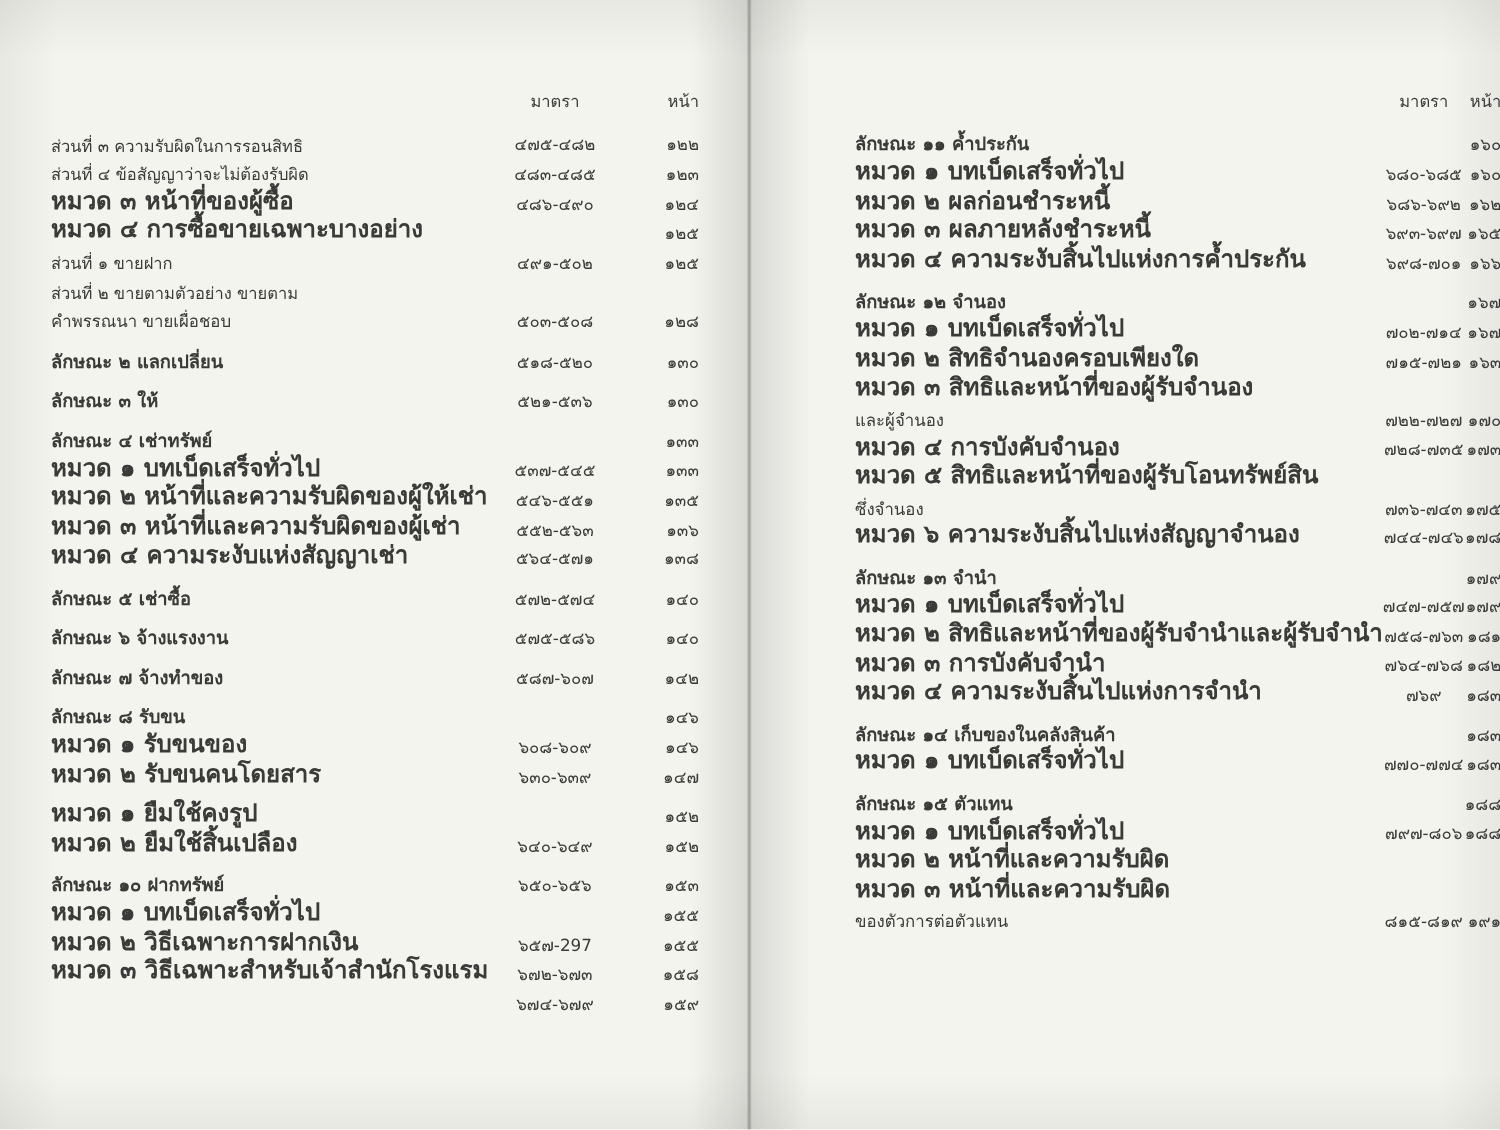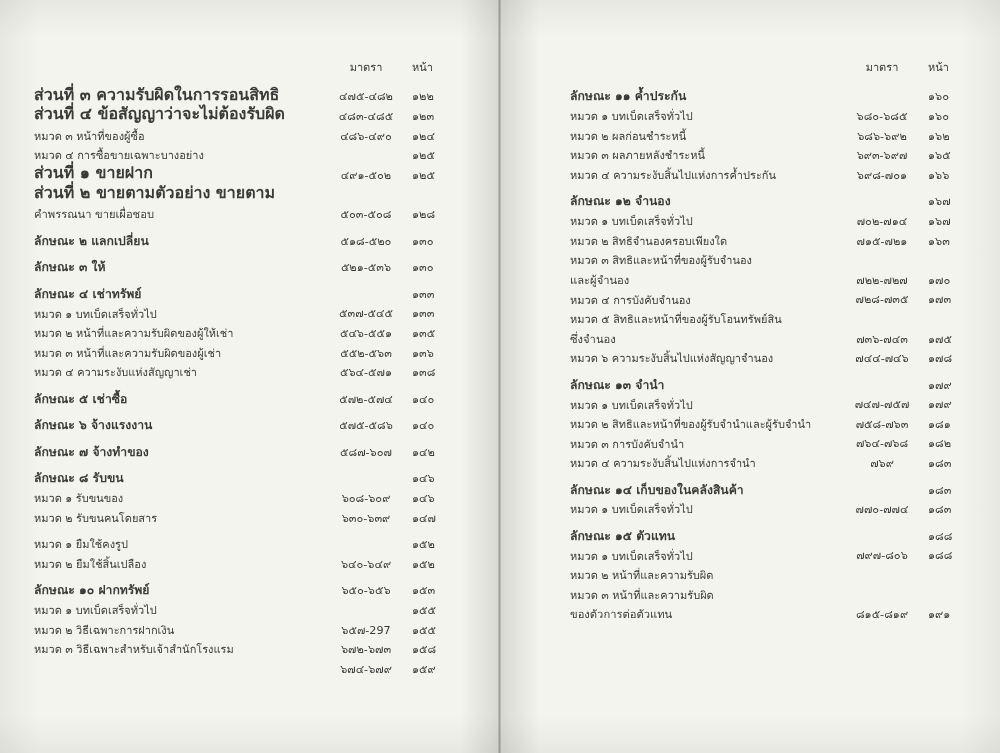"หน้า" td.c-page { text-align: left -> right }
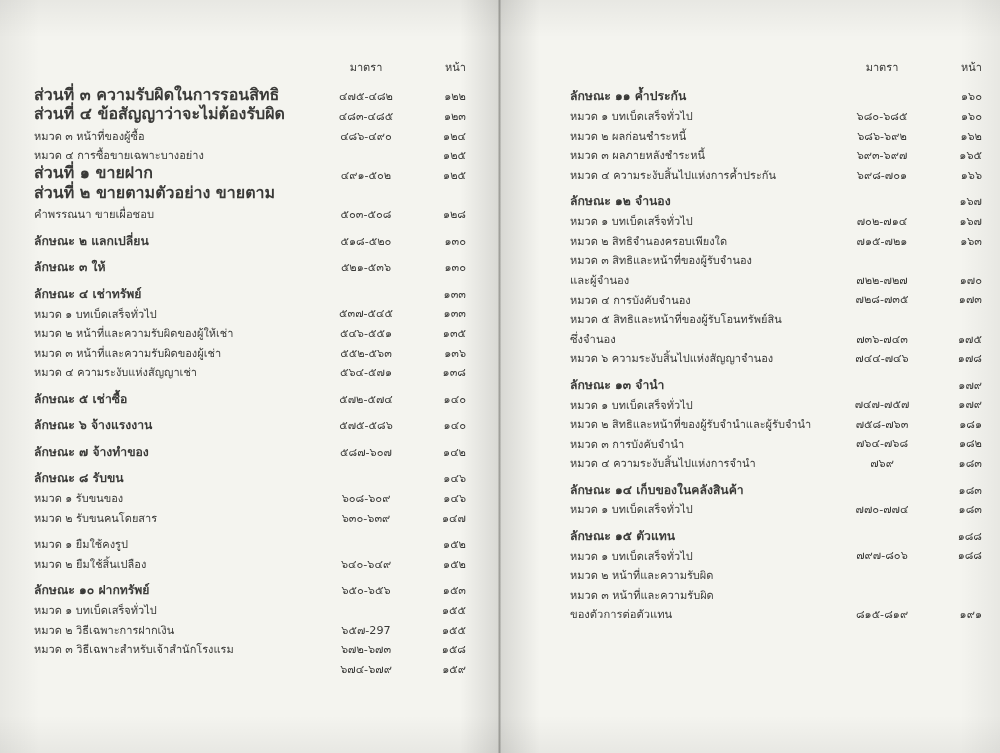"ส่วนที่ ๓ ความรับผิดในการรอนสิทธิ" .lvl-2 { font-size: 16px -> 11px; font-weight: bold -> none }
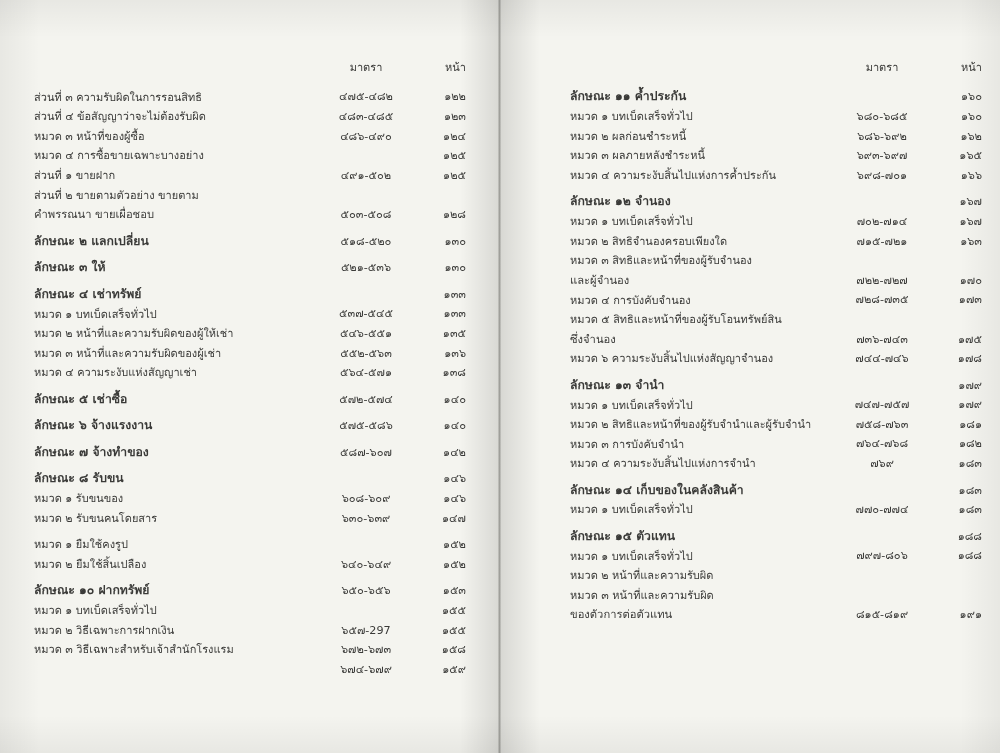"หมวด ๑ บทเบ็ดเสร็จทั่วไป" .lvl-1 { font-size: 11px -> 16px; font-weight: none -> bold }
